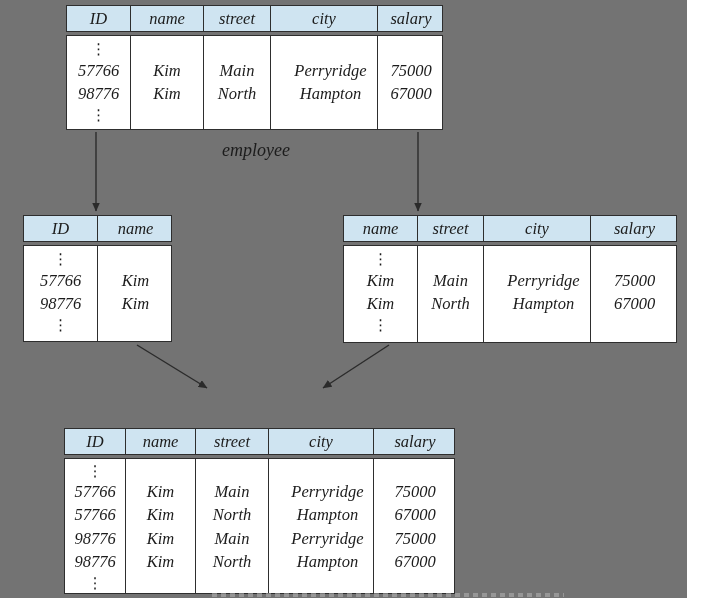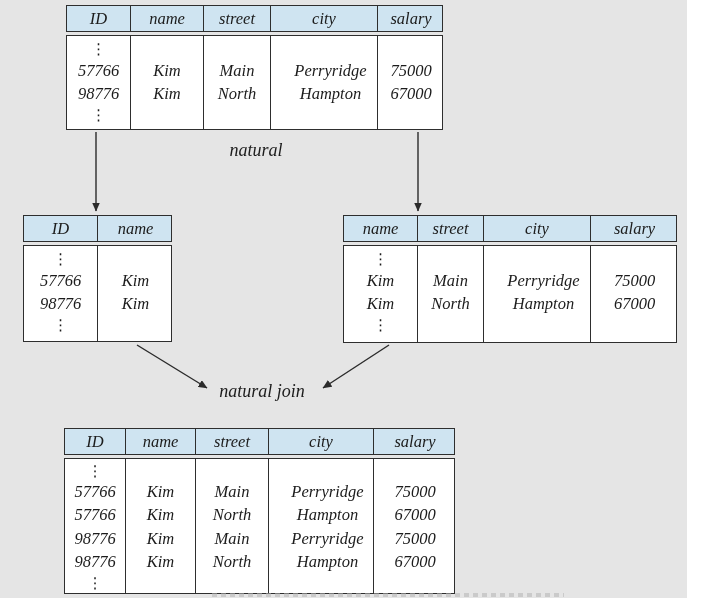"ID" .canvas { background: #e5e5e5 -> #737373 }
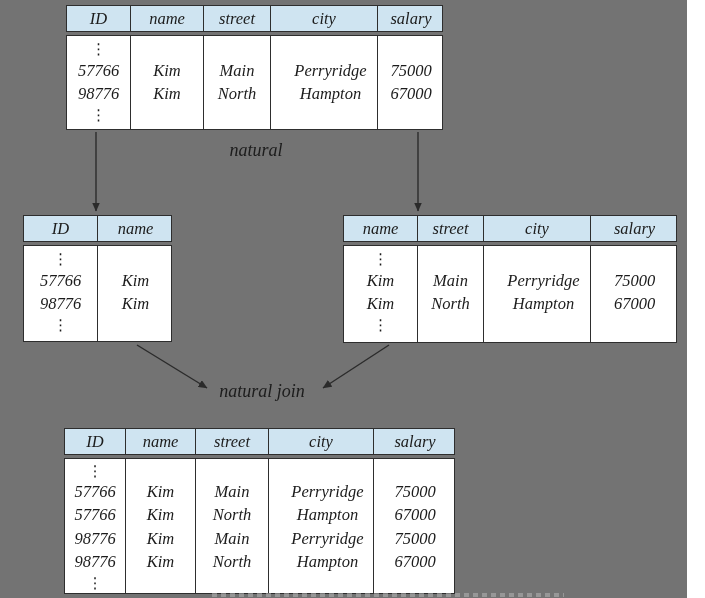"natural" div.diagram-label { text: natural -> employee }
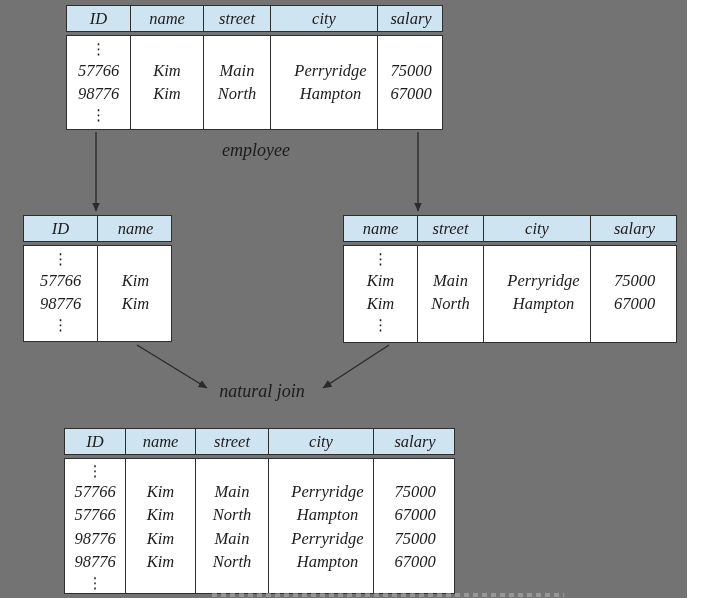"natural join" div.diagram-label { html: <div>natural join</div> -> none }
